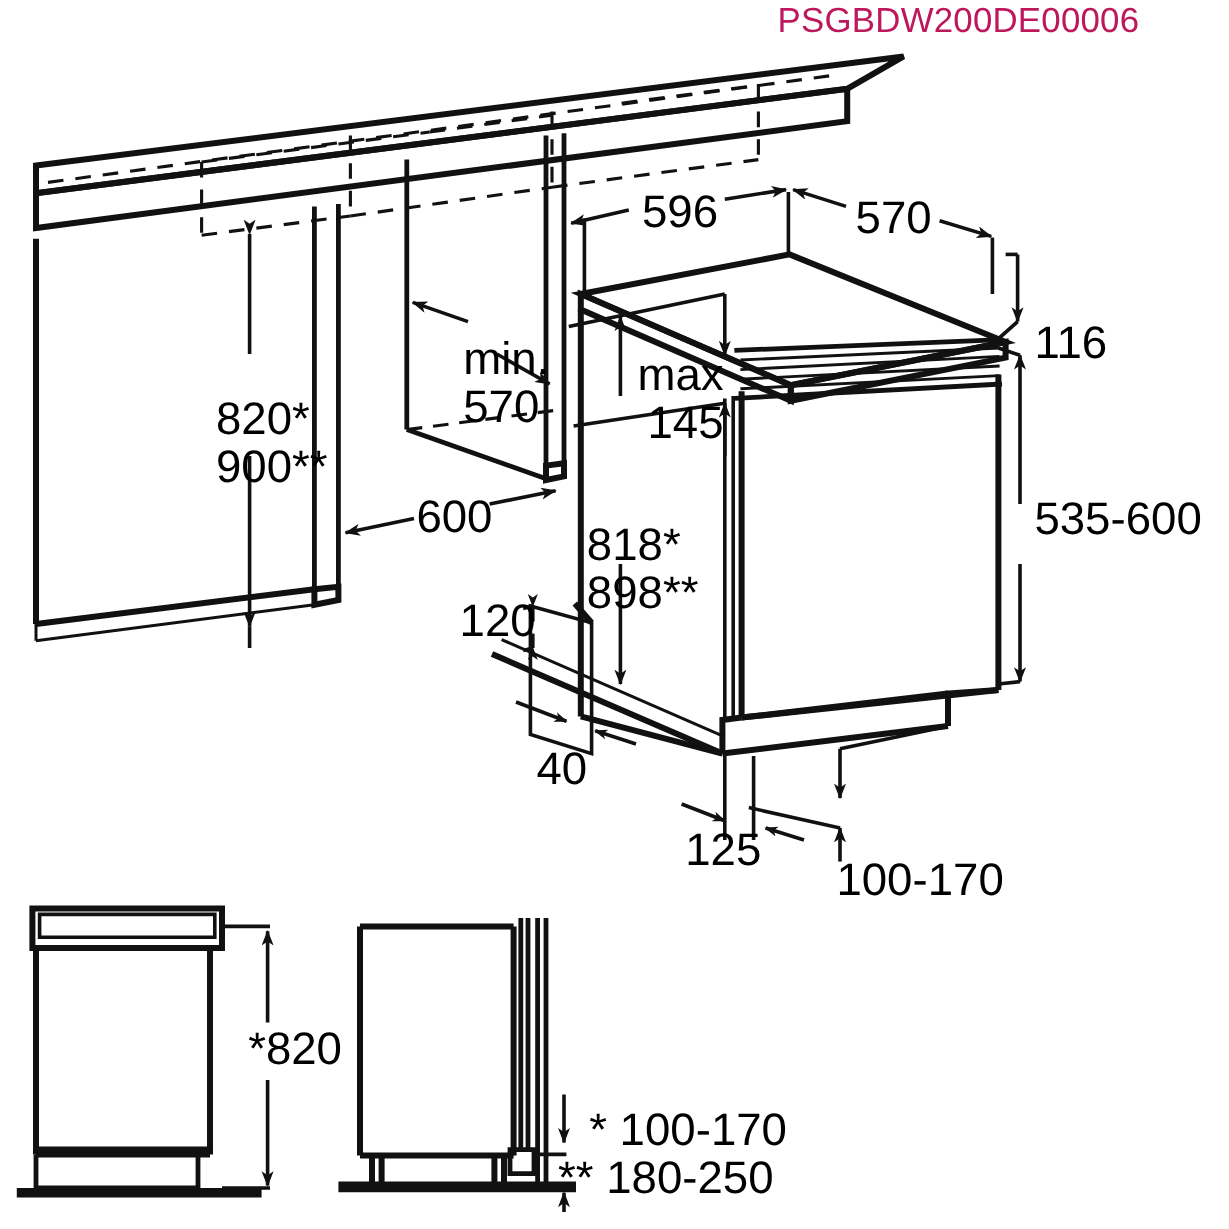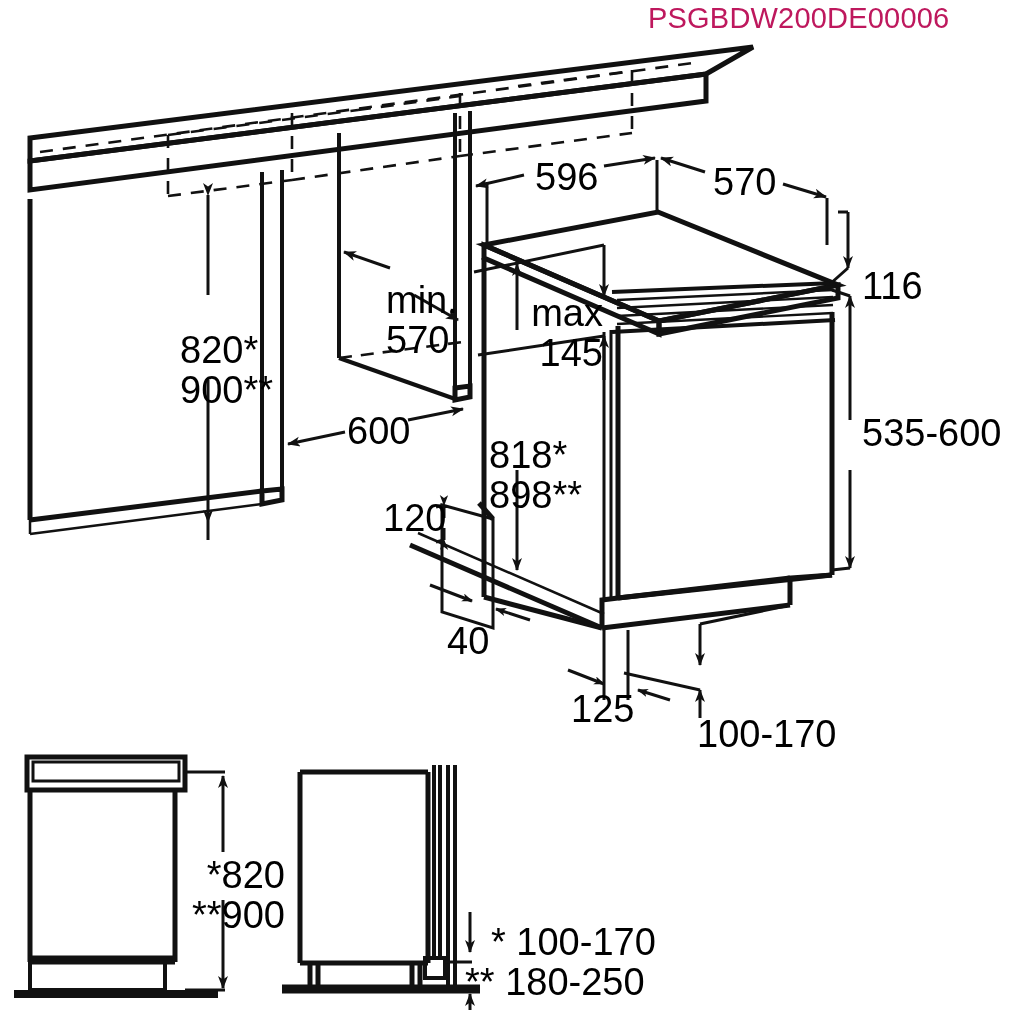"**900" div { html: <div>**900</div> -> none }
